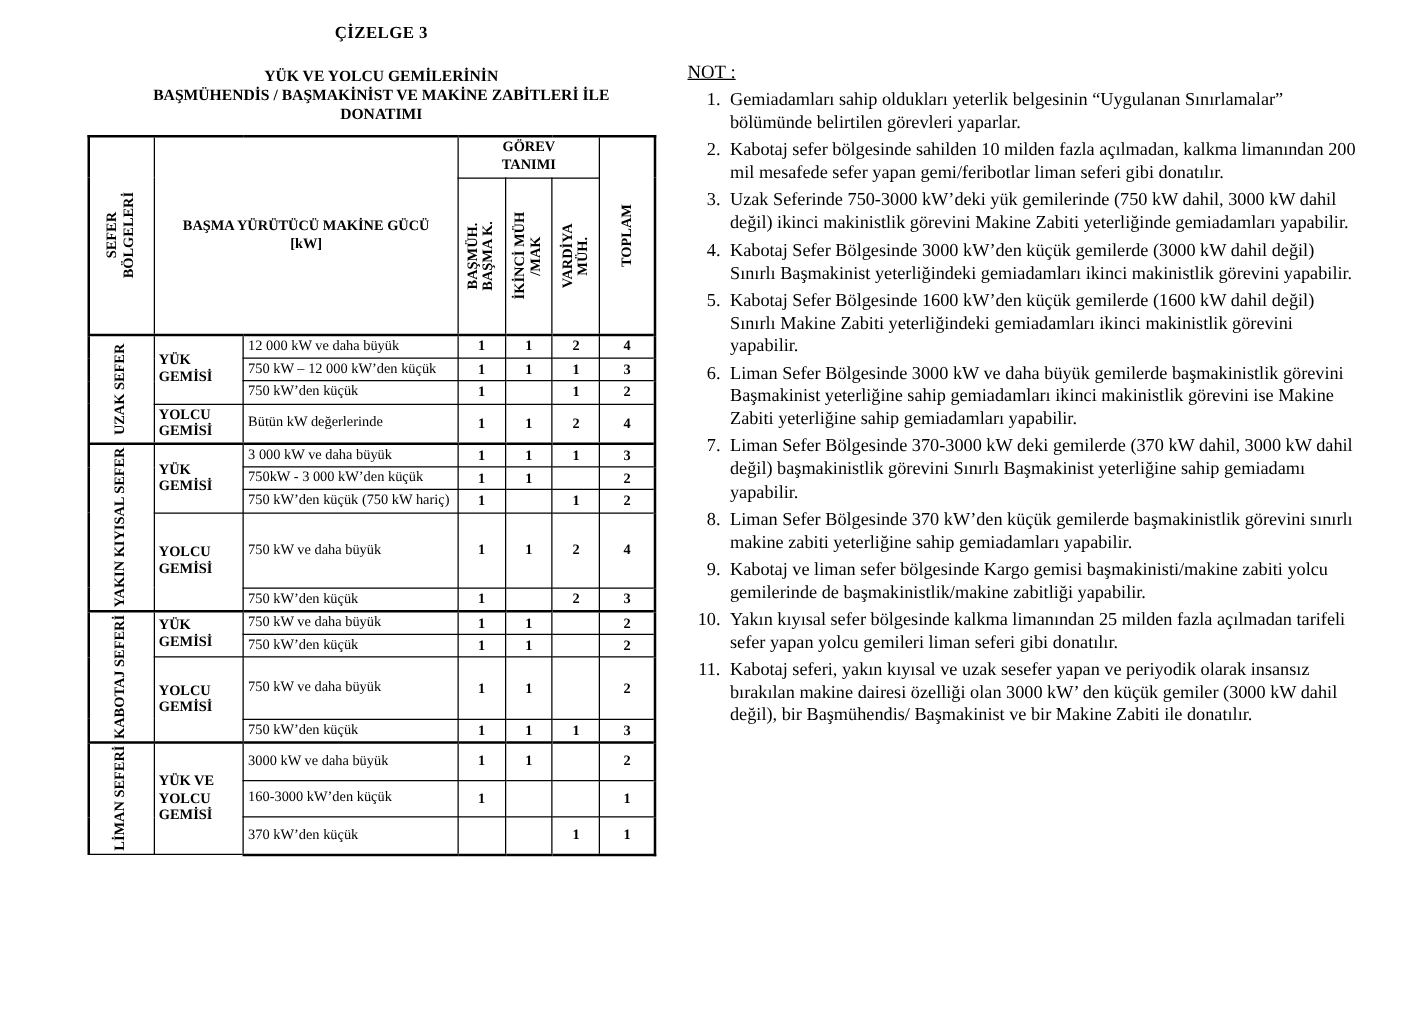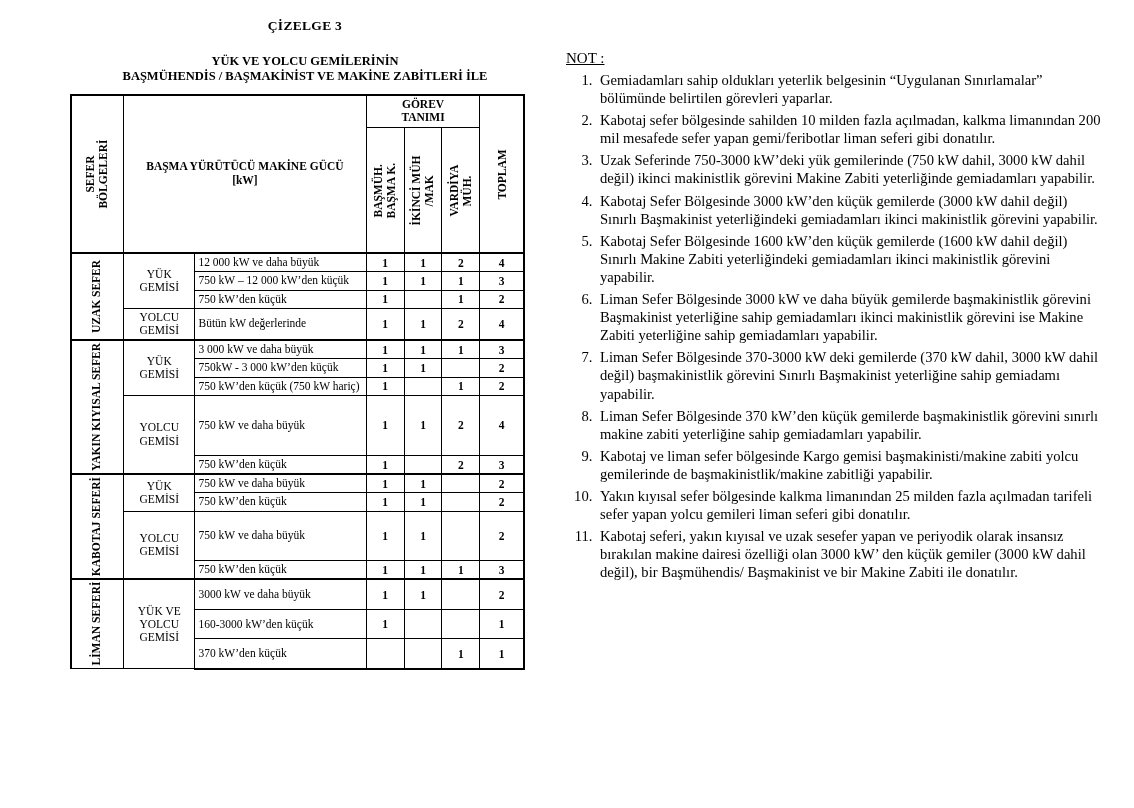"NOT :" .right-col { left: 566px -> 550px }
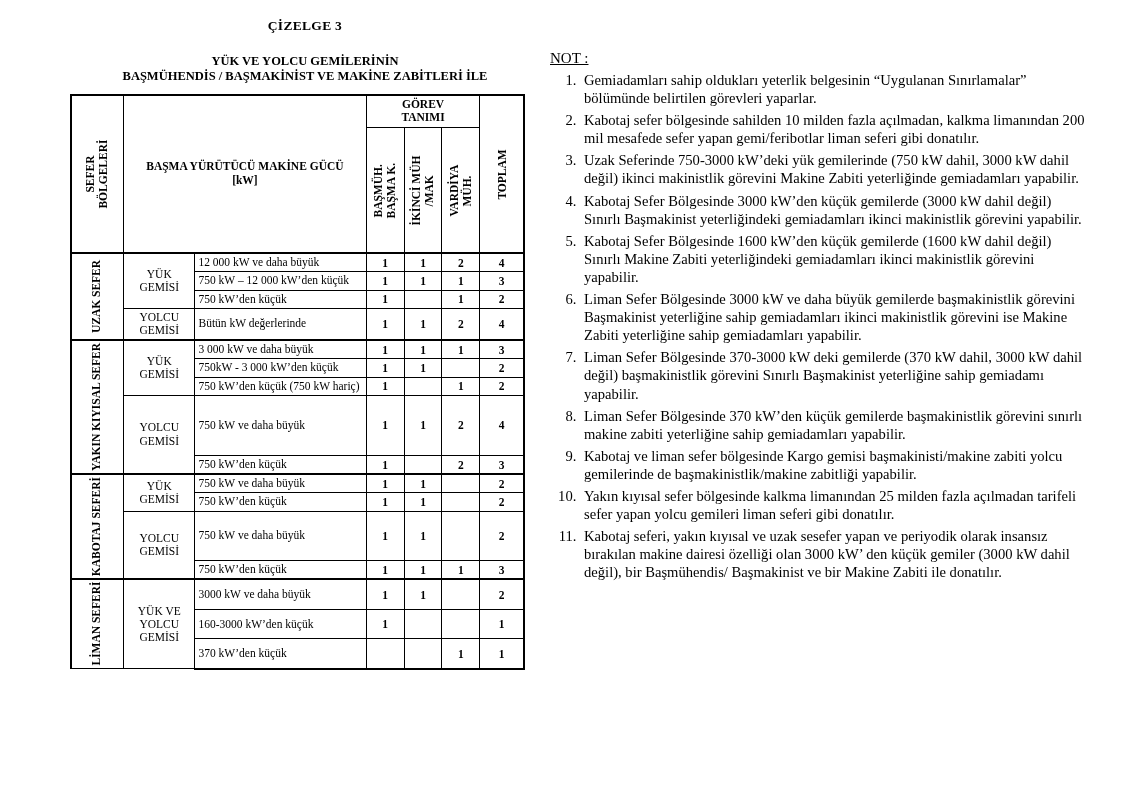"DONATIMI" div { html: none -> <div>DONATIMI</div> }
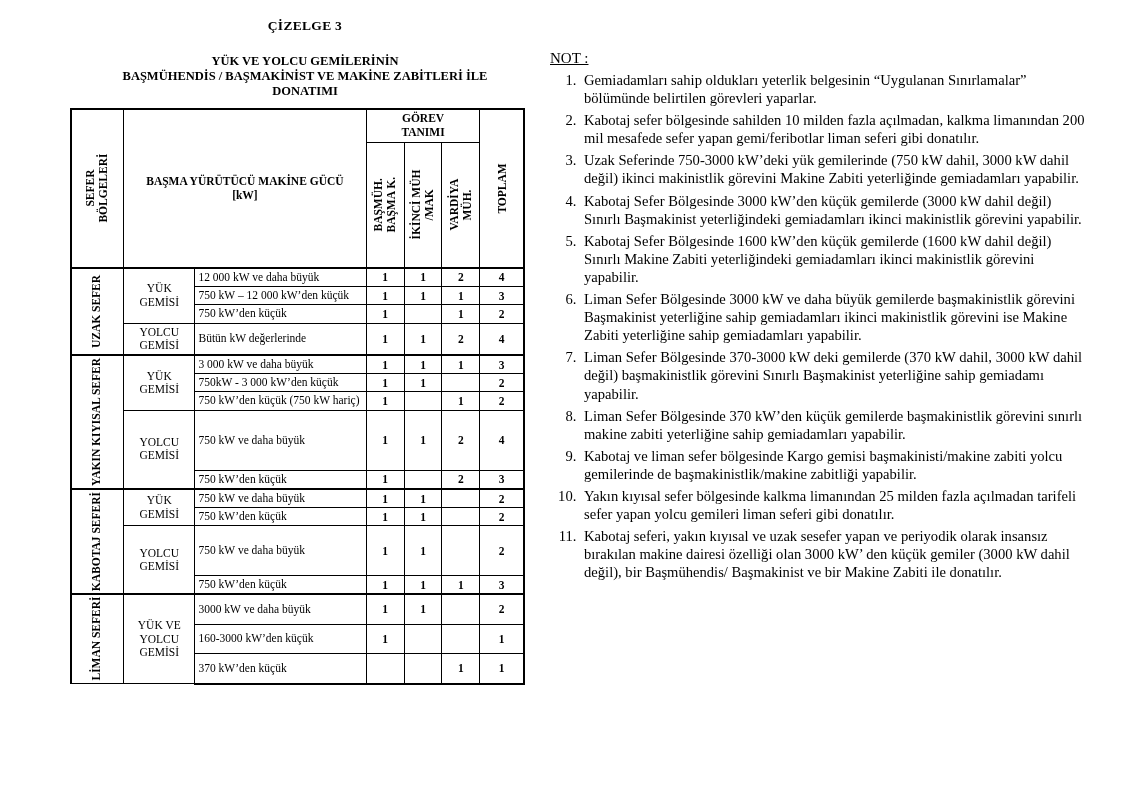"YÜK" .grp-label { font-weight: normal -> bold; text-align: center -> left }
